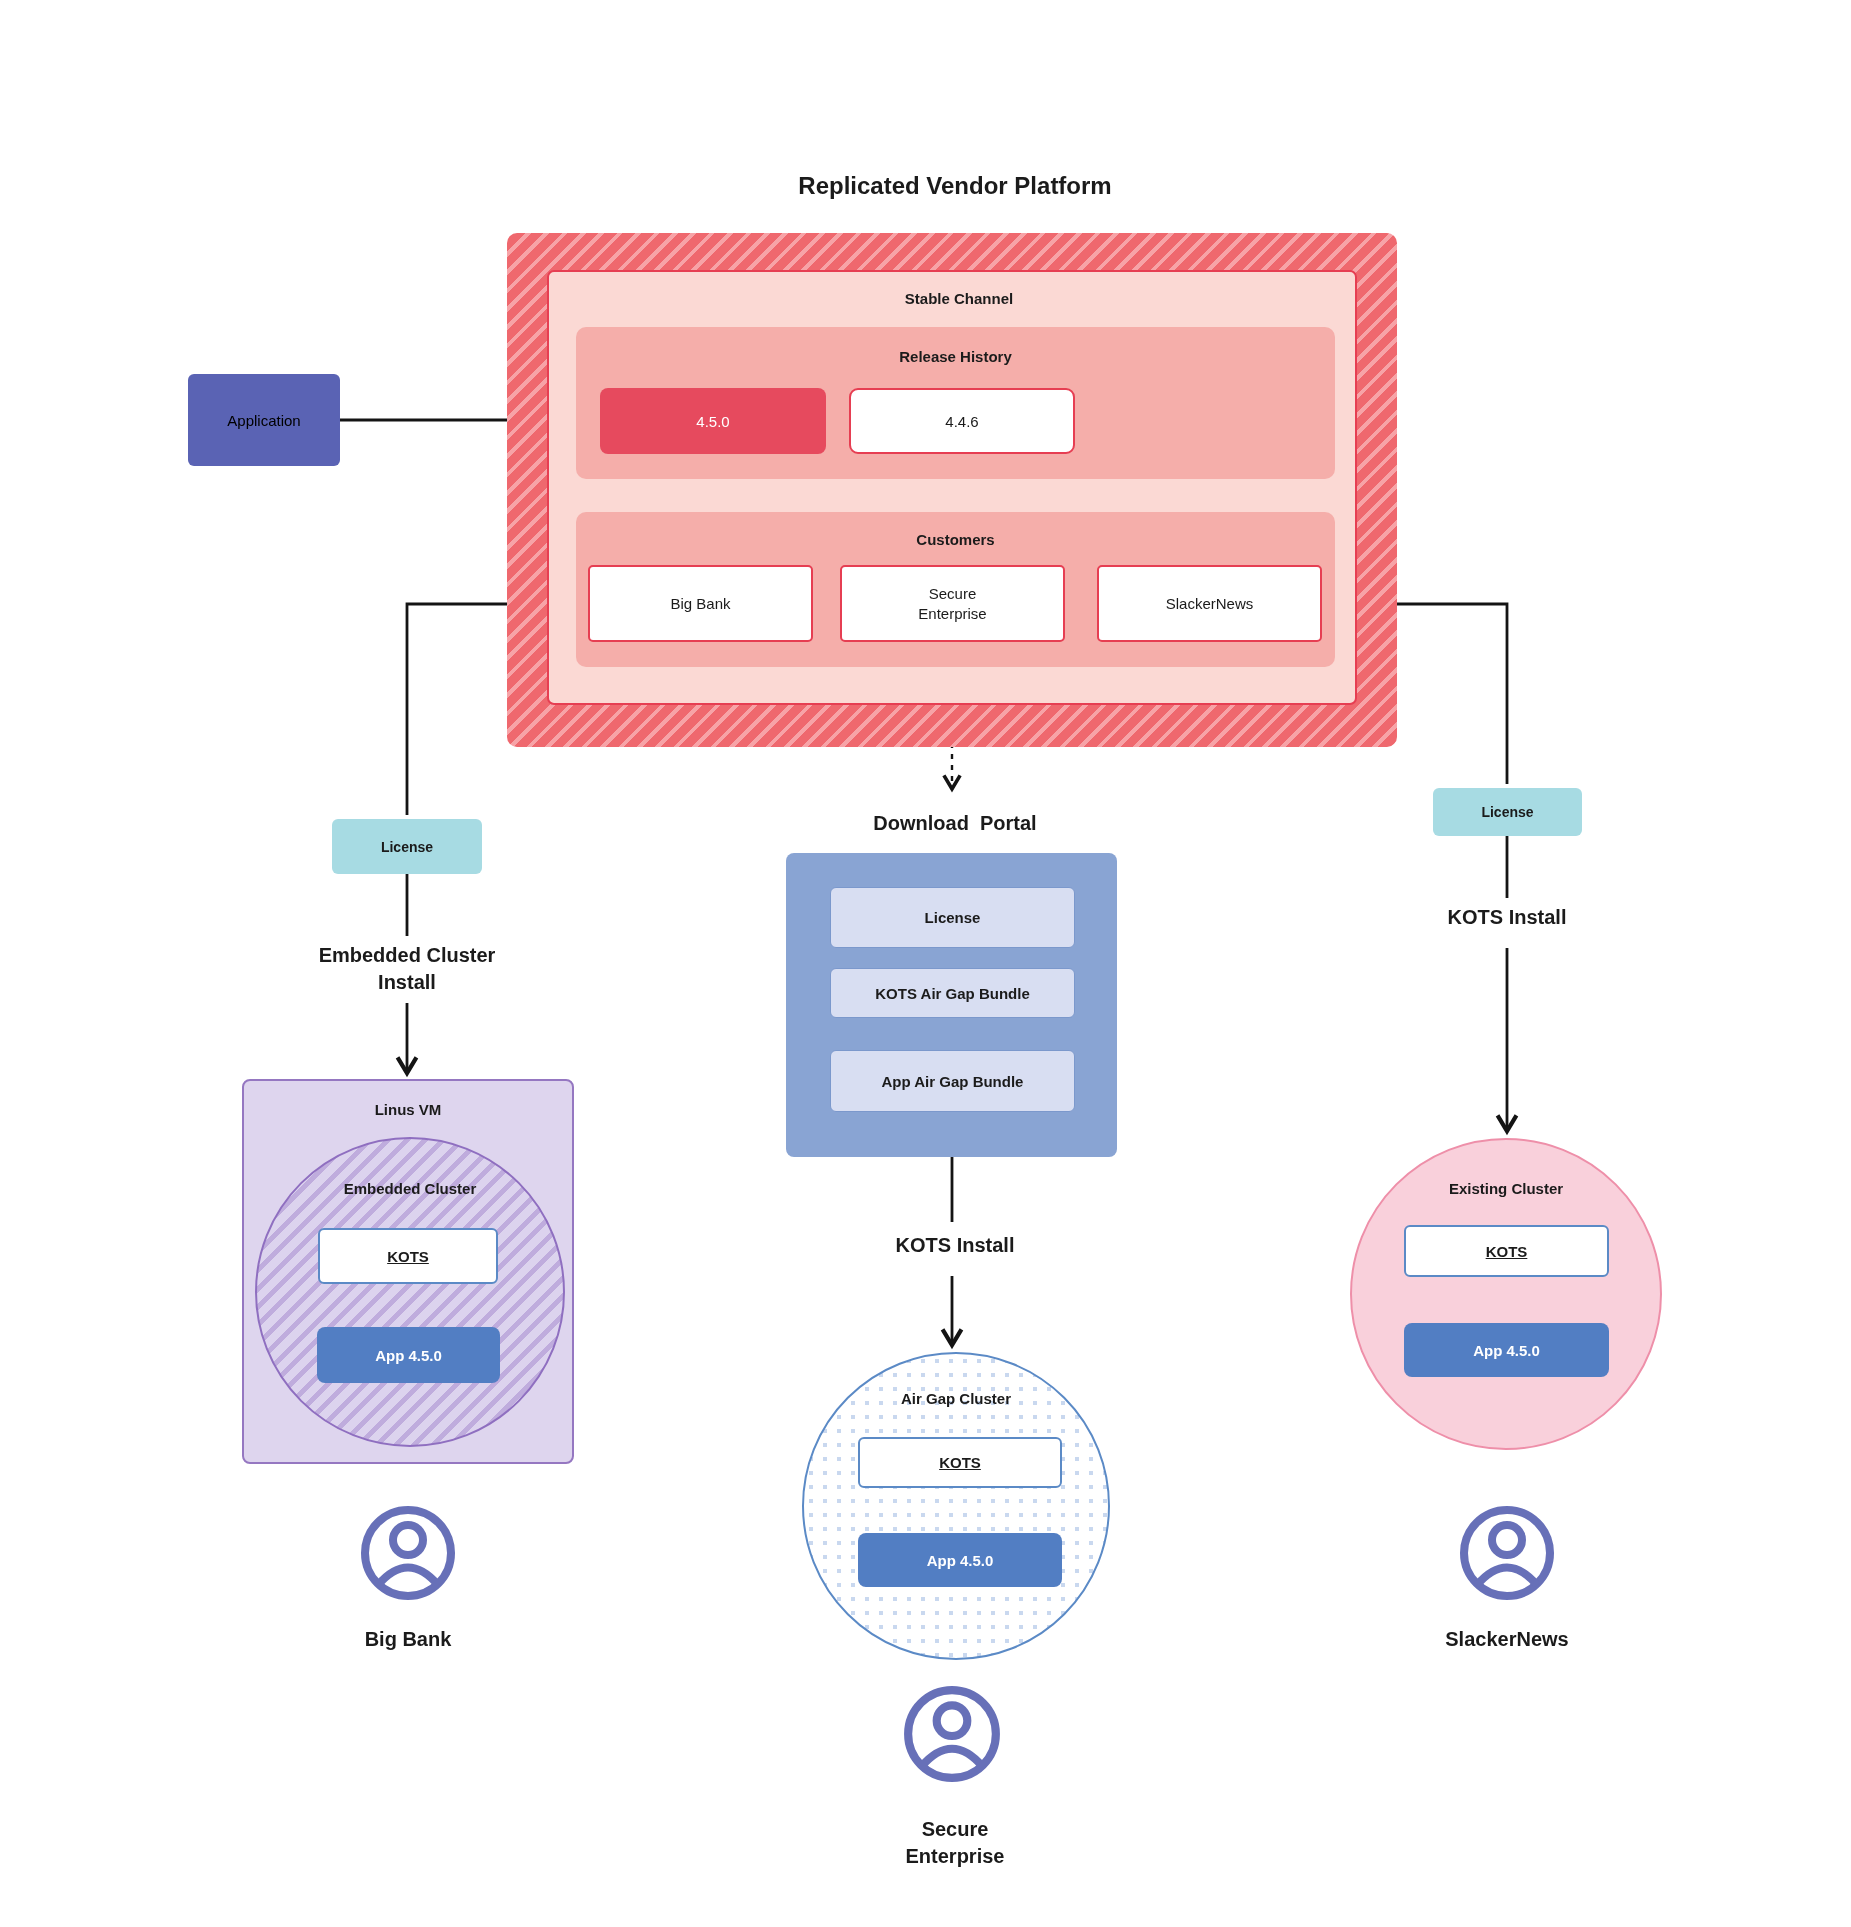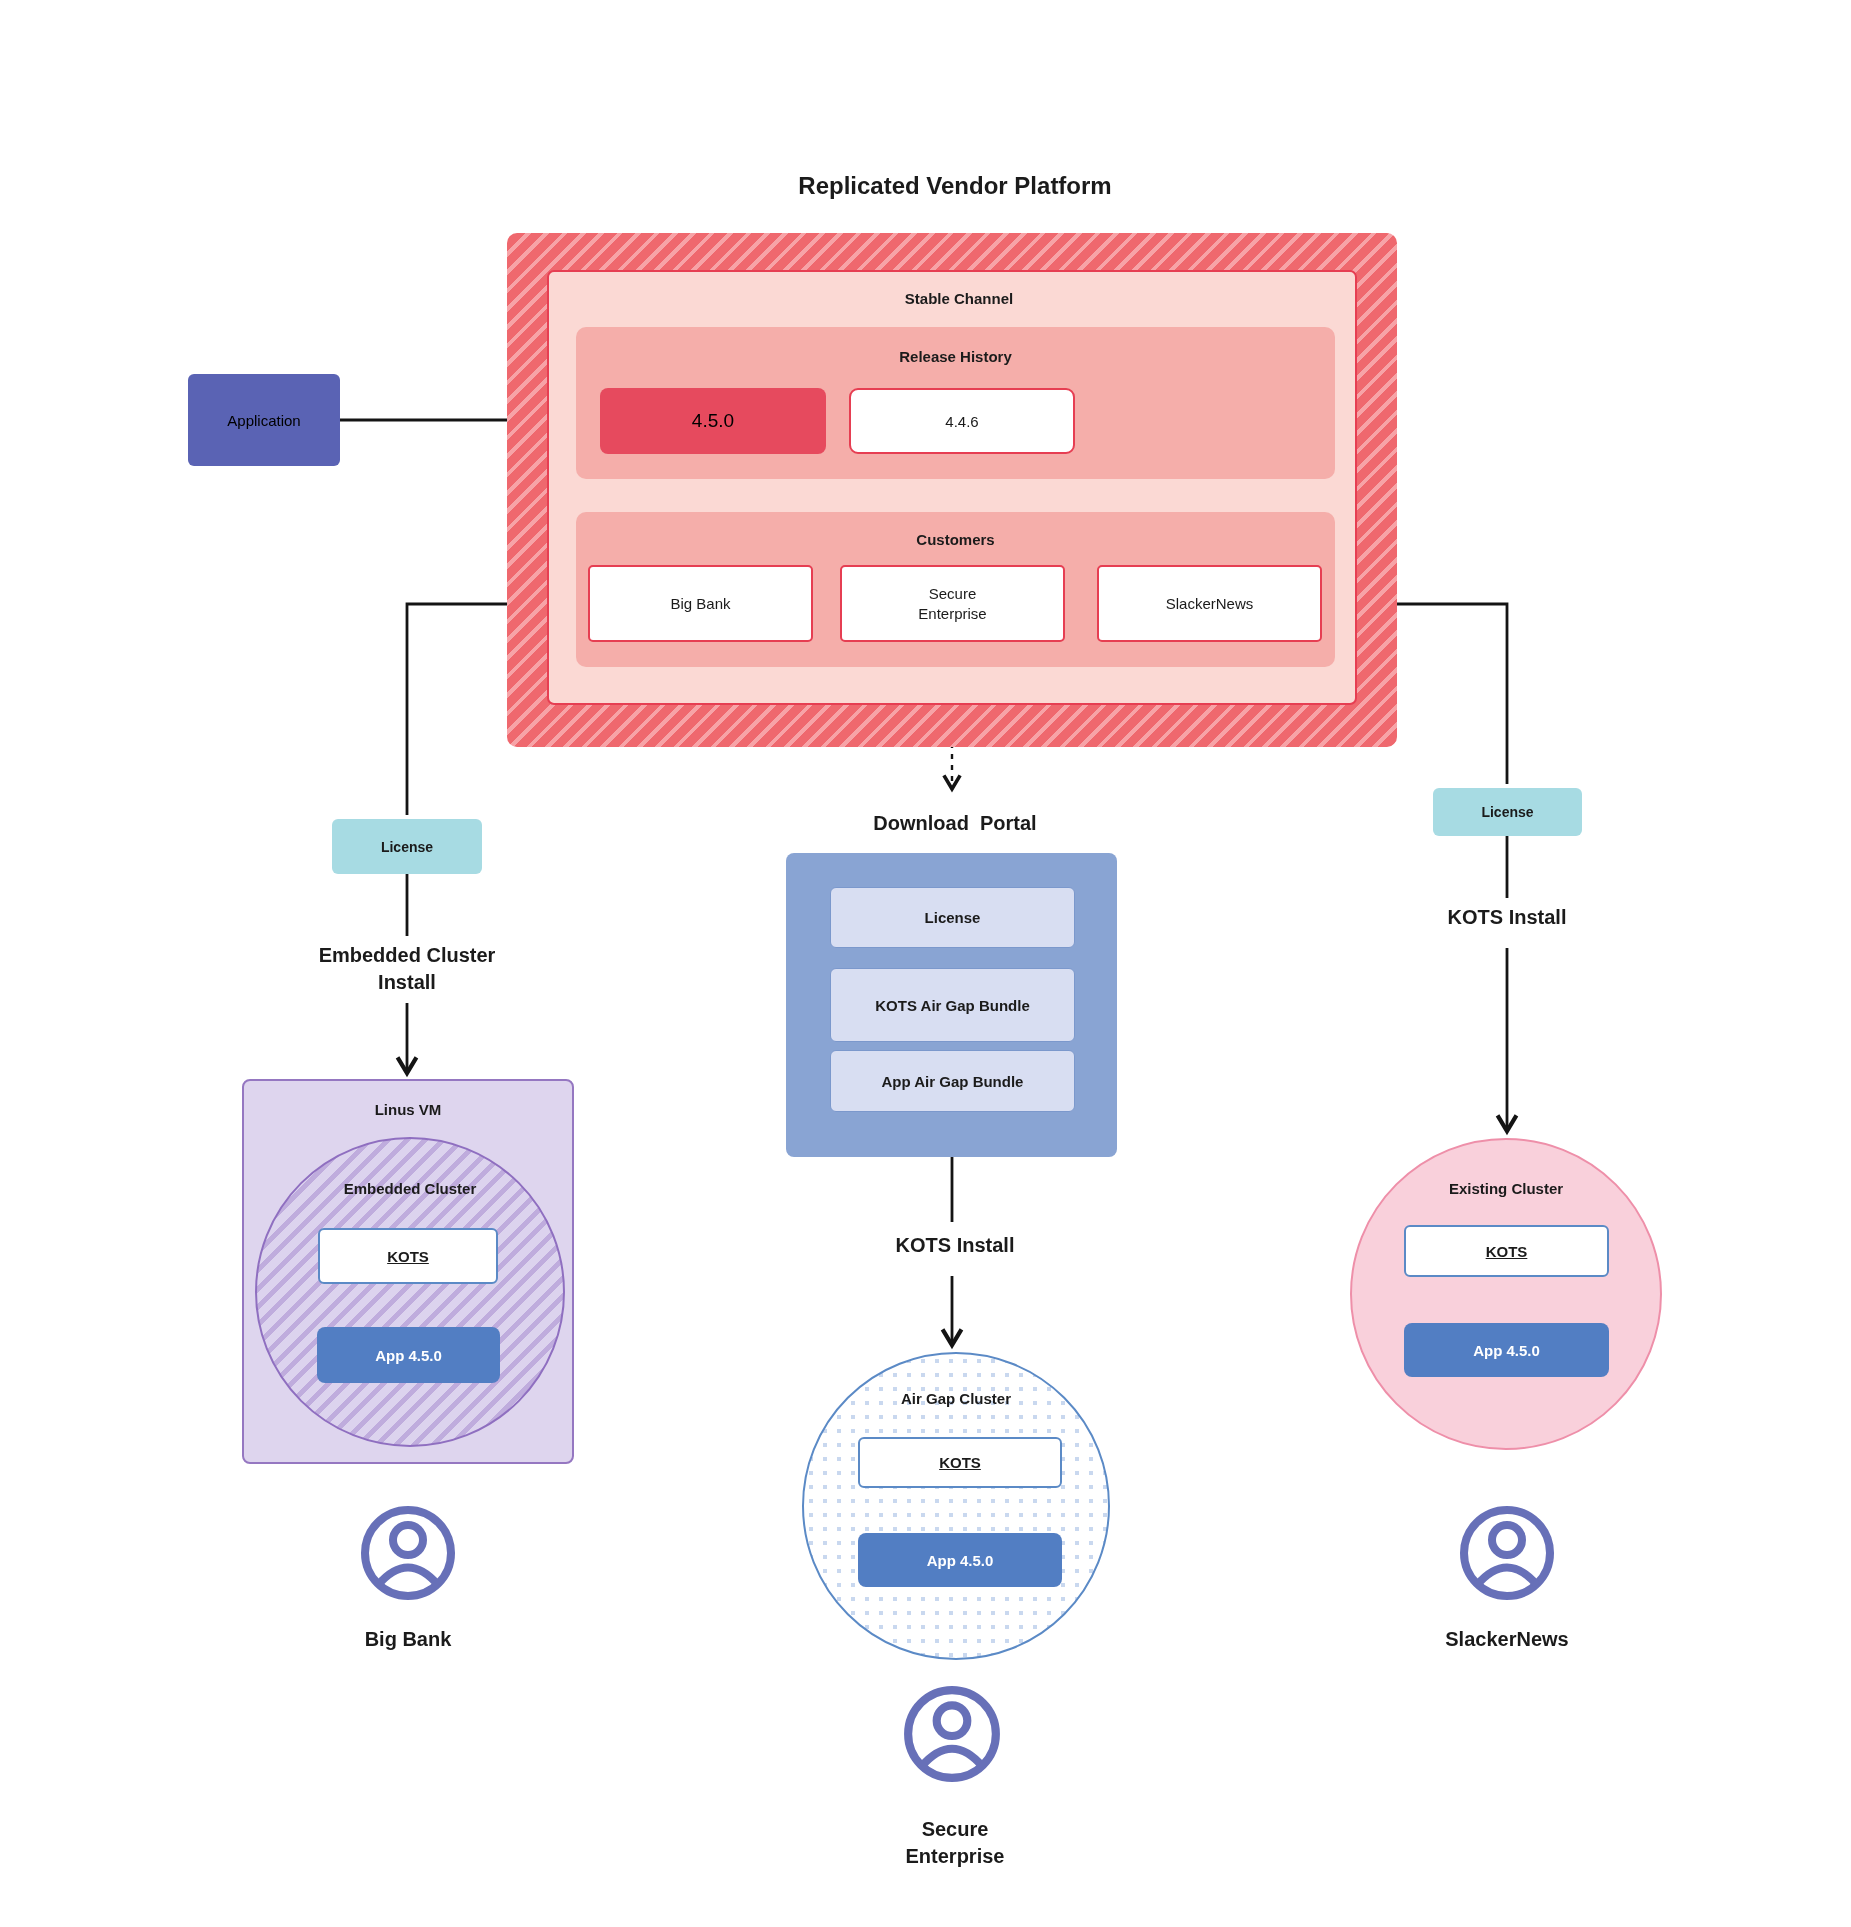"4.5.0" .rel-current { color: #000000 -> #ffffff; font-size: 19px -> 15px }
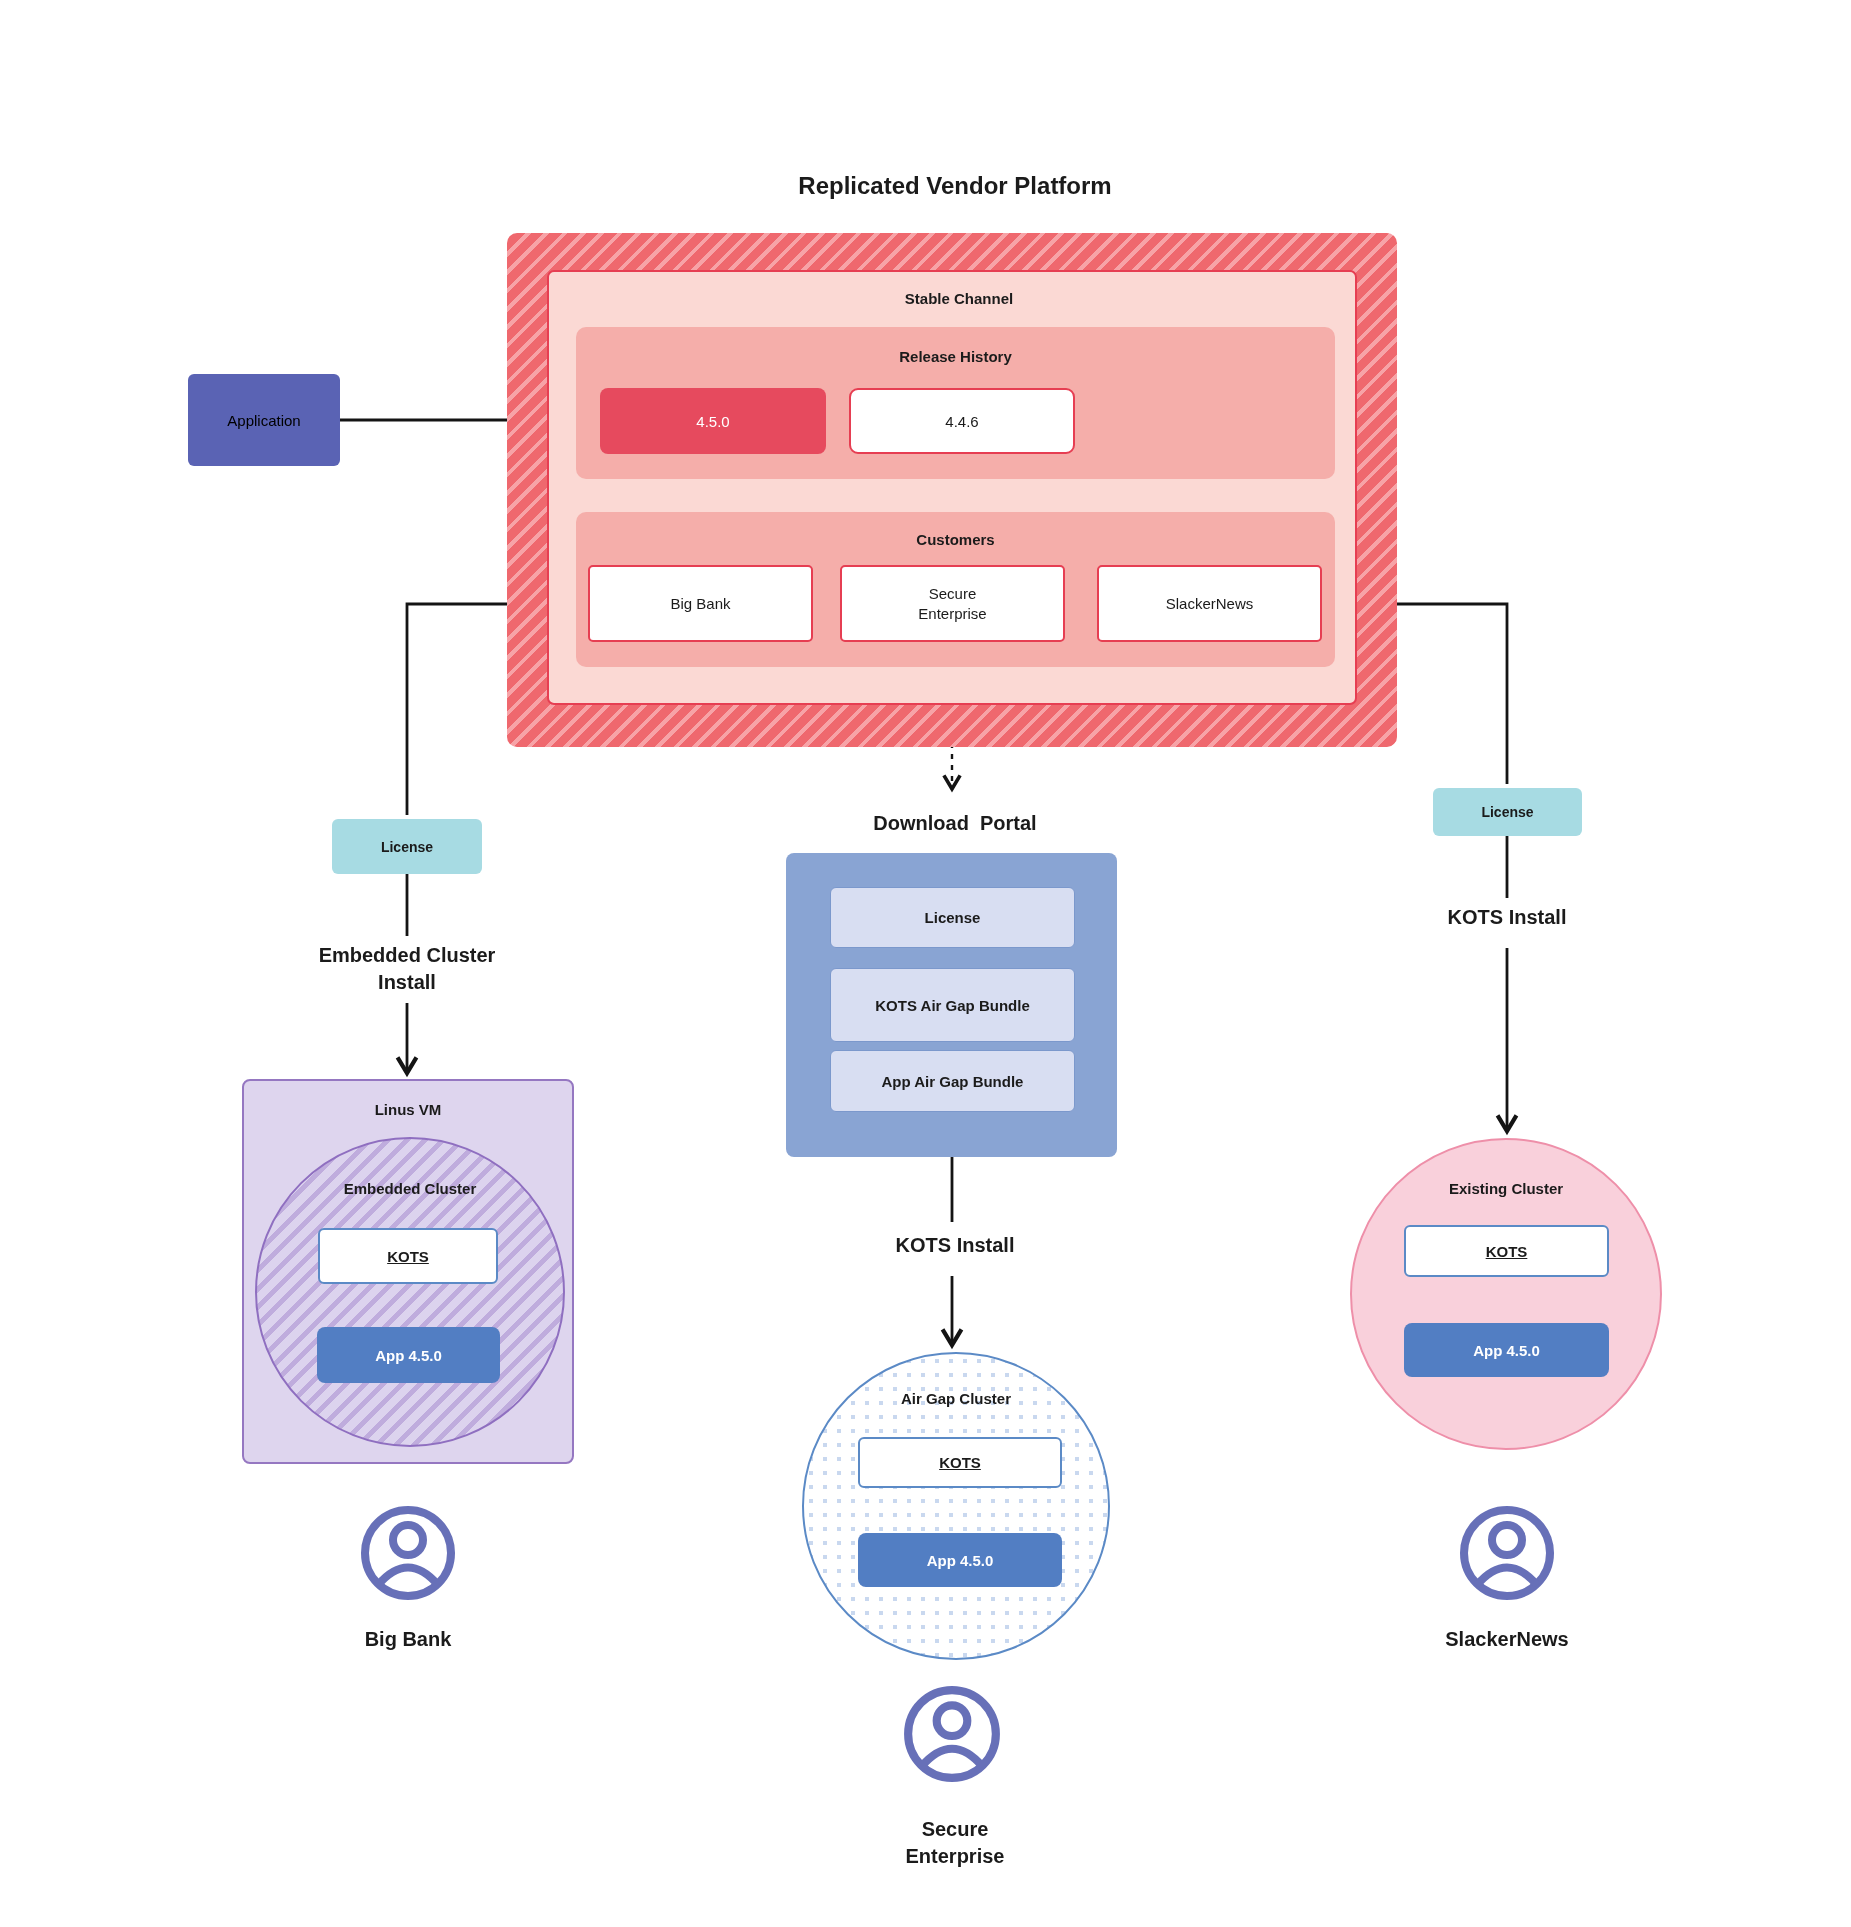"KOTS Air Gap Bundle" .portal-item-2 { height: 74px -> 50px }
